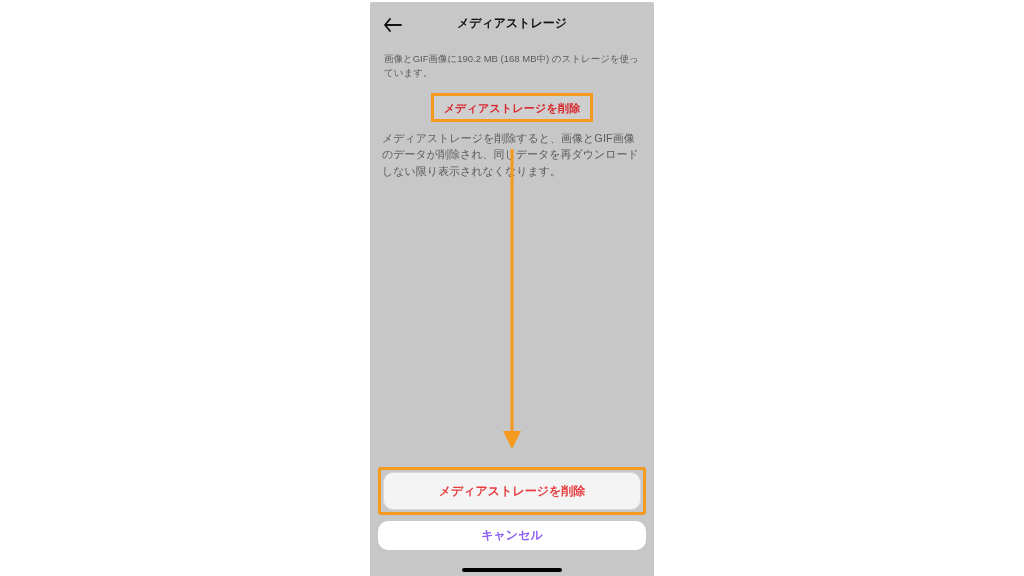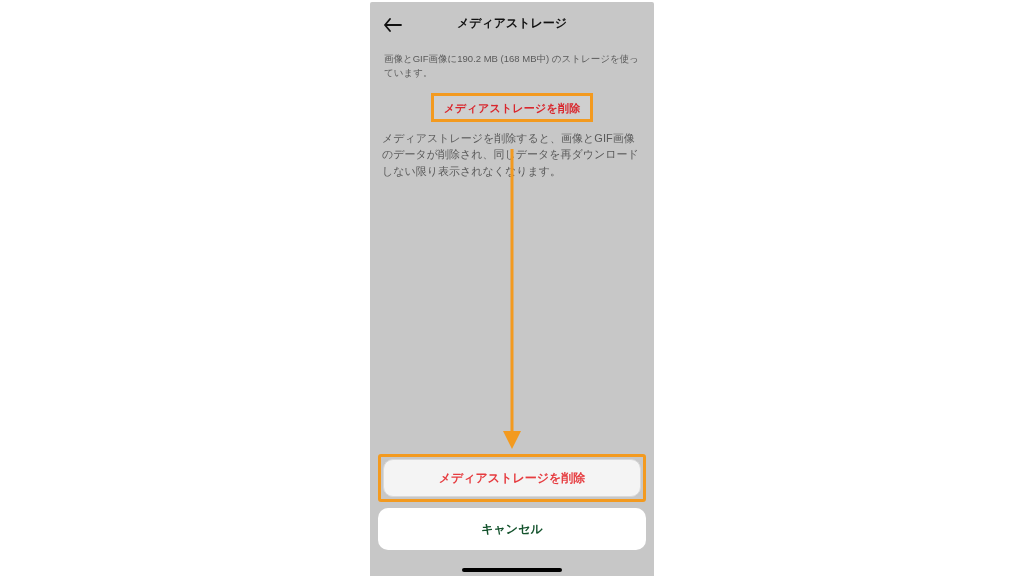"キャンセル" .cancel-btn { color: #14532d -> #8b5cf6; height: 42px -> 29px }
